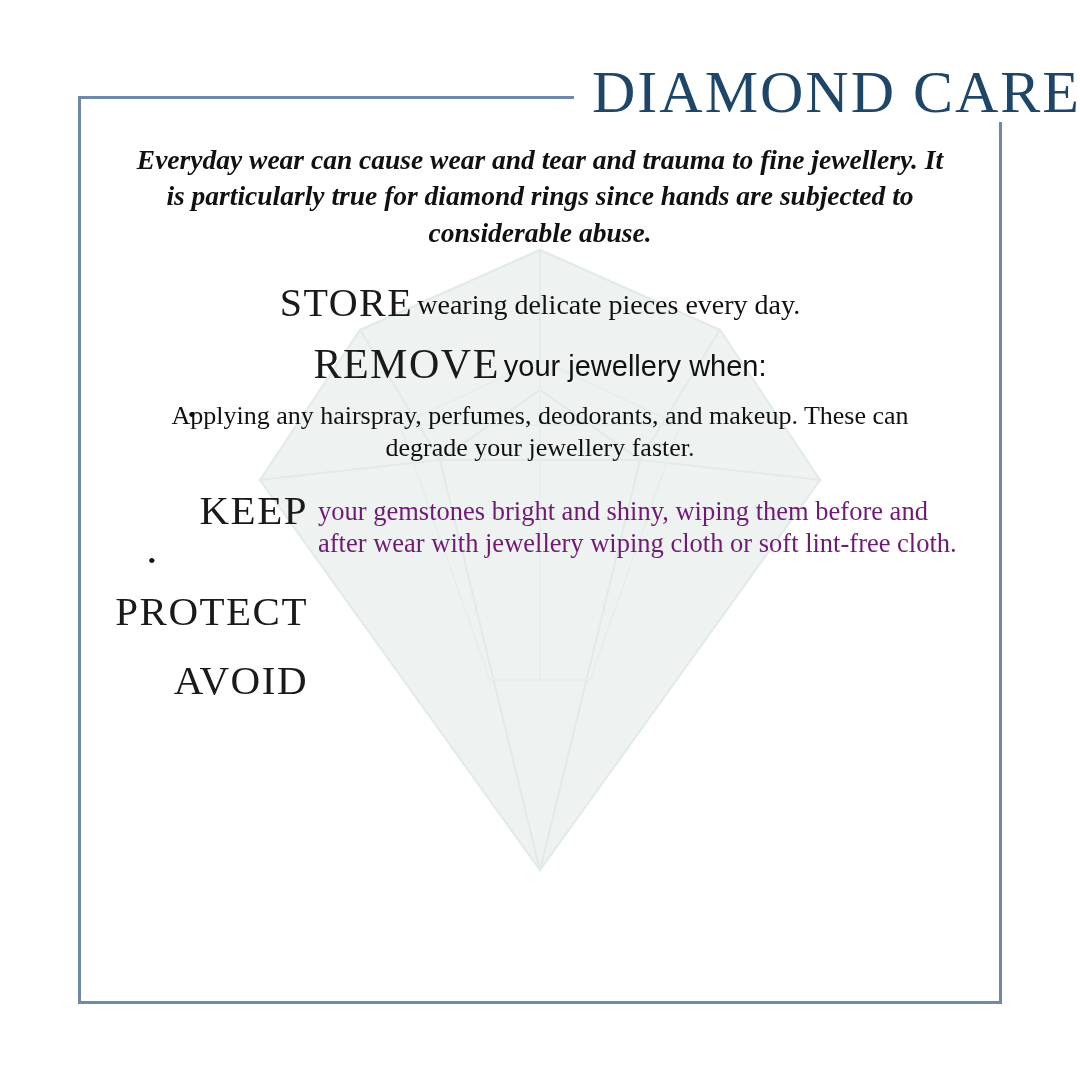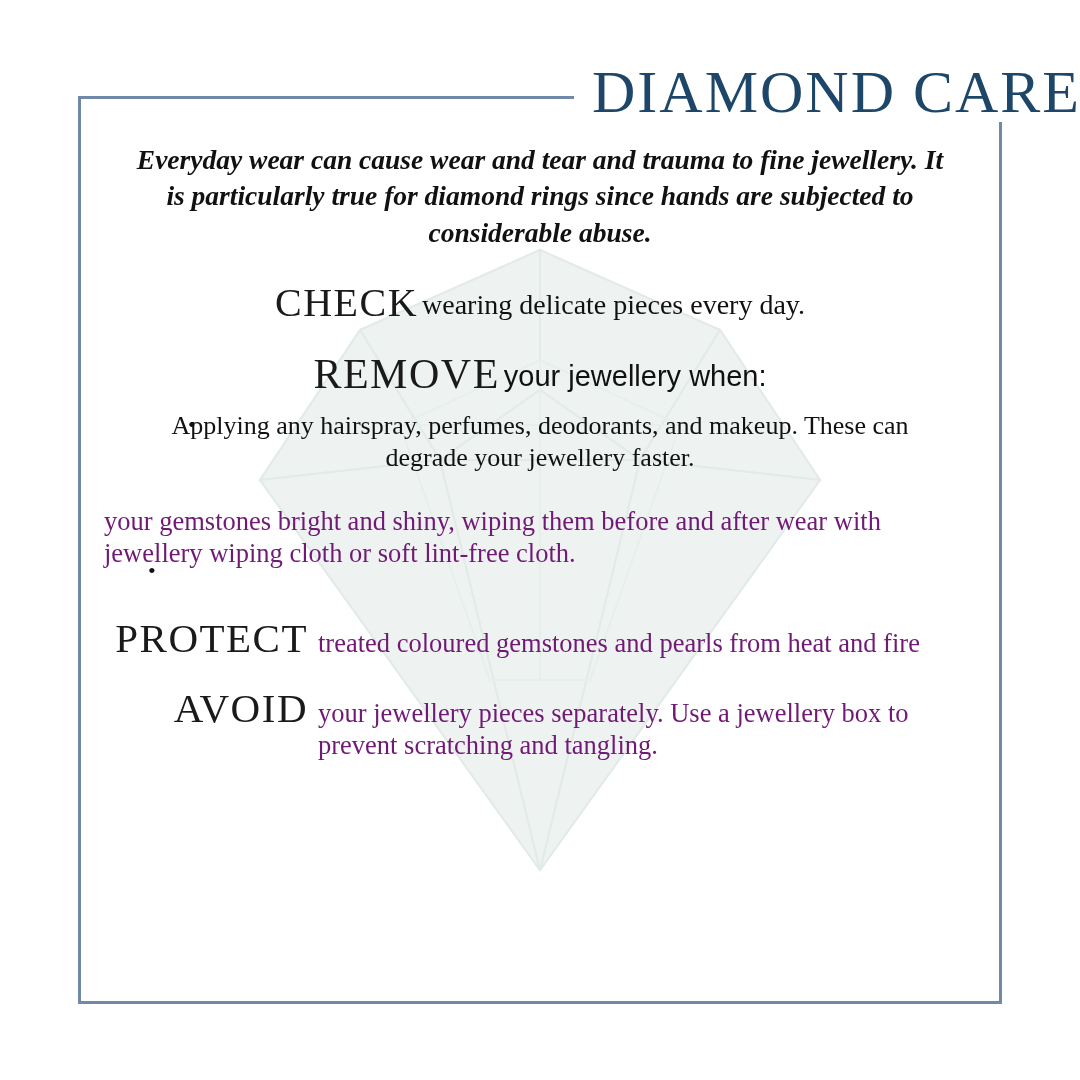"CHECK" span.kw { text: CHECK -> STORE }
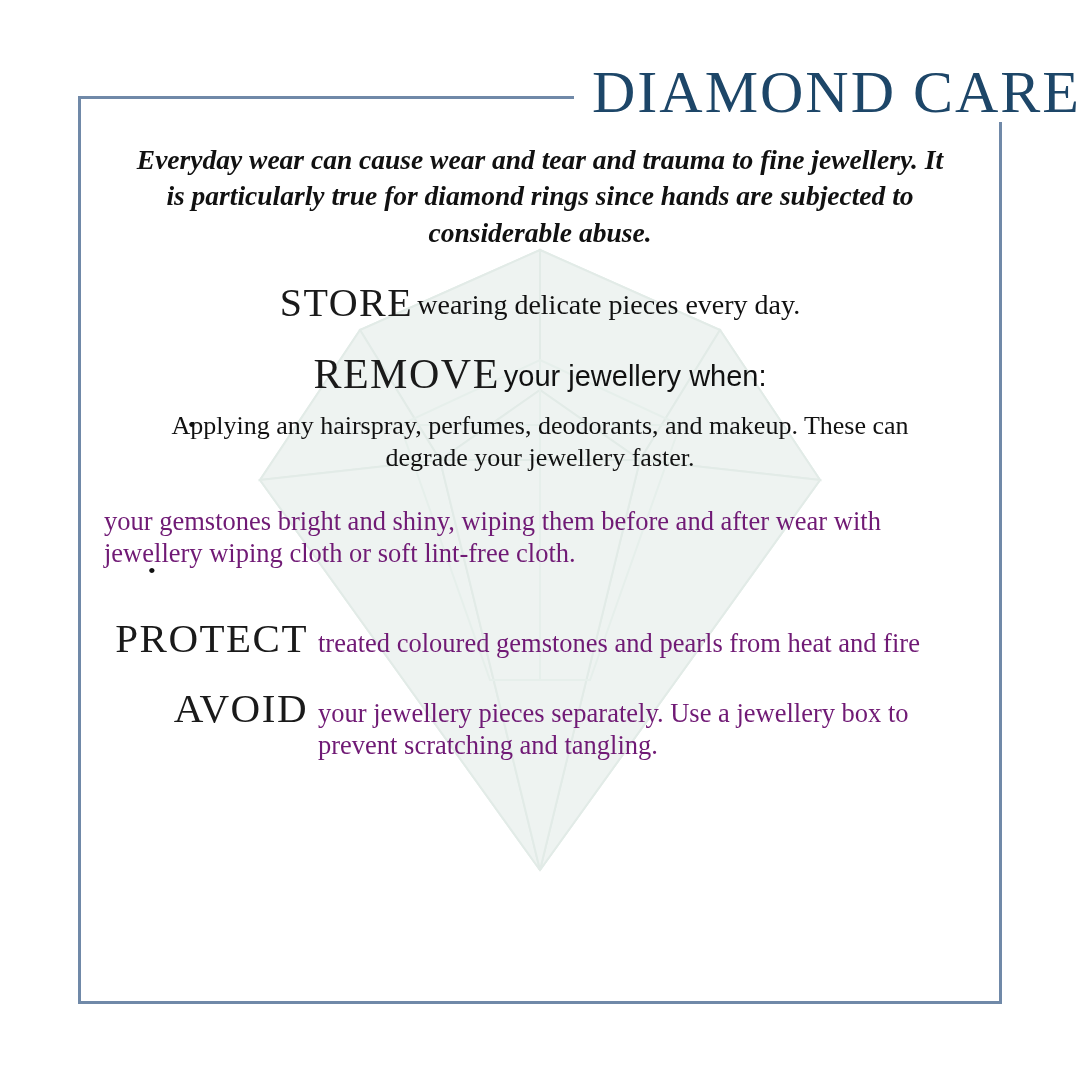"REMOVE your jewellery when:" .line-remove { margin-top: 24px -> 14px }
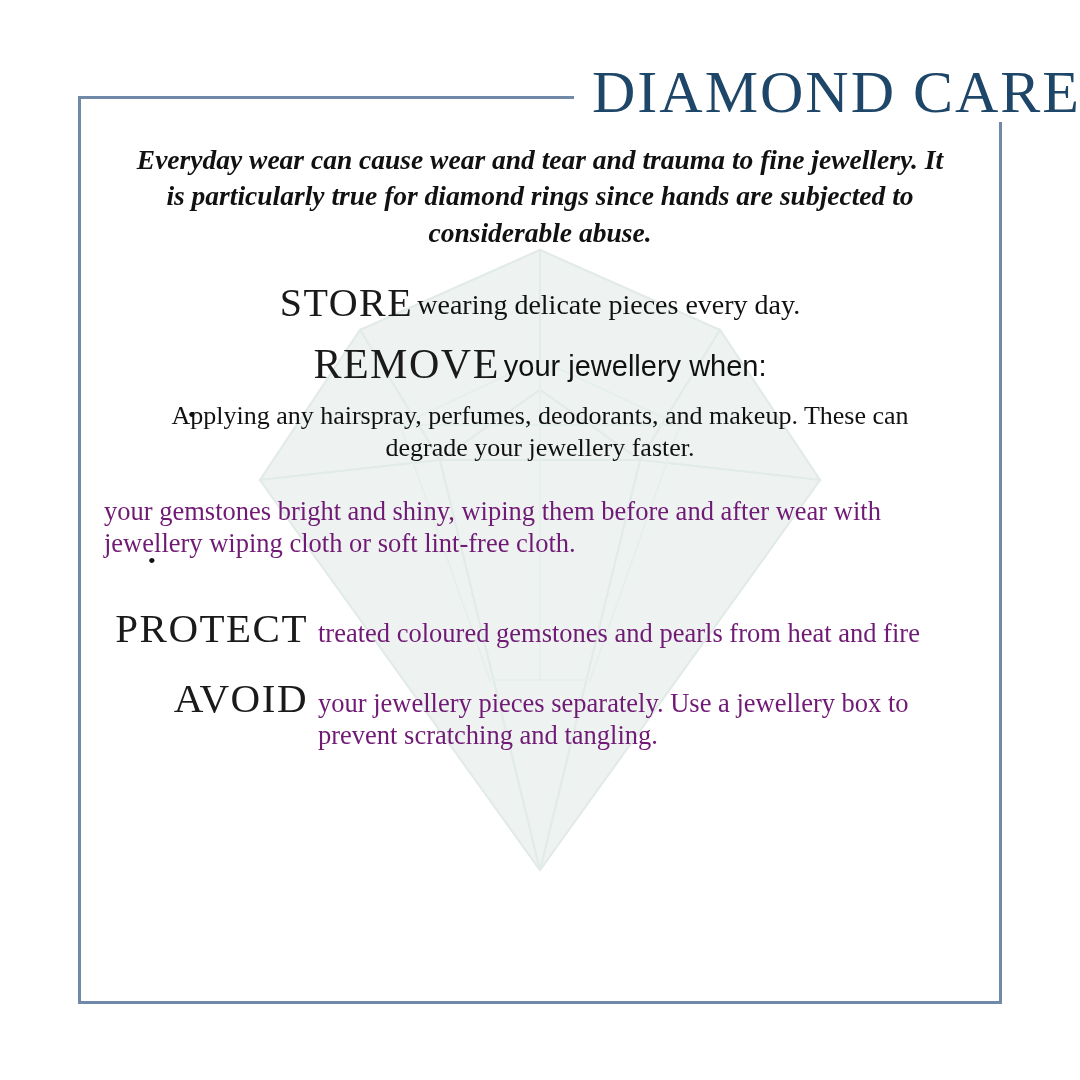"KEEP" div.kwcell { html: none -> <div> <span>KEEP</span> </div> }
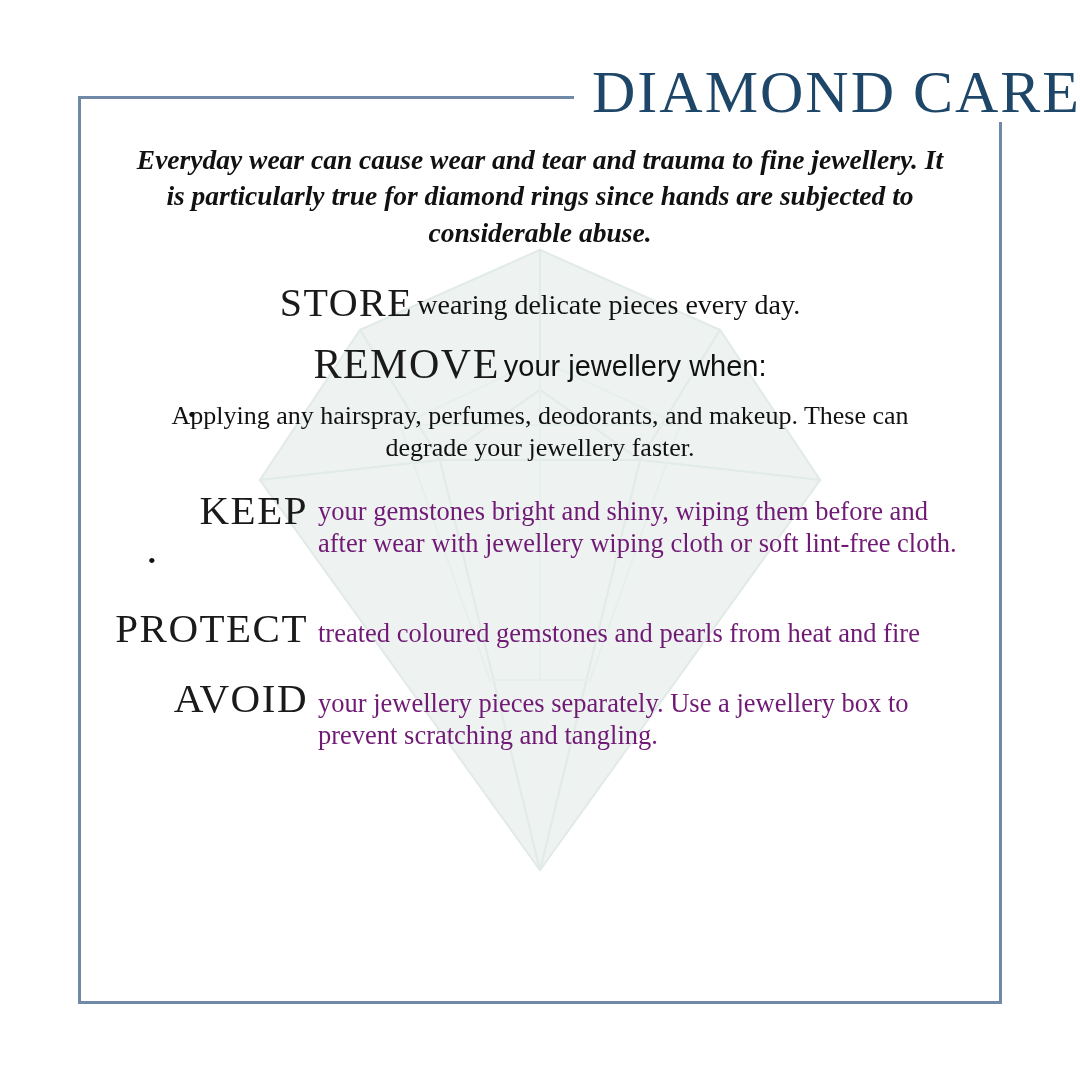"PROTECT" .row-protect { gap: none -> 14px; margin-top: 48px -> 31px }
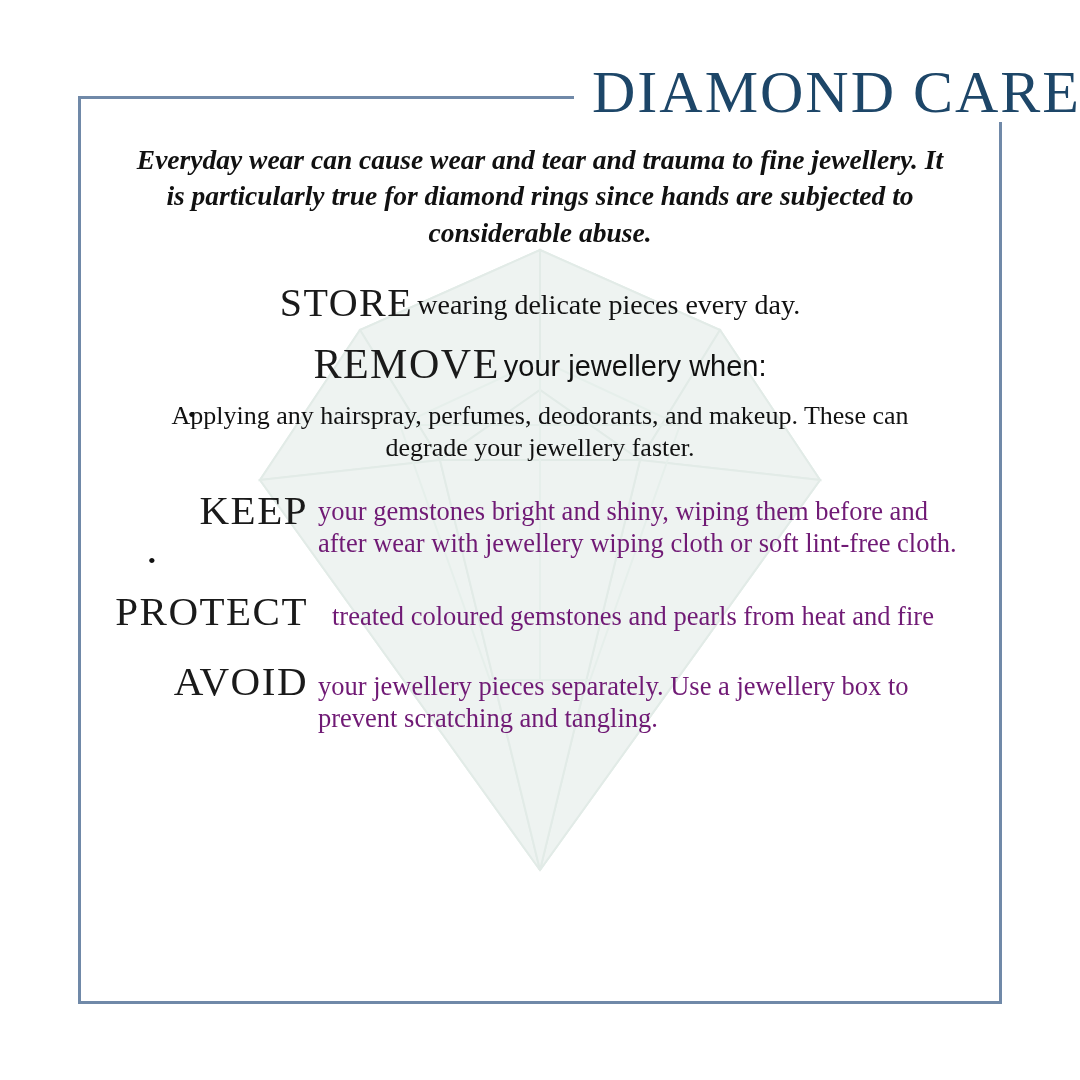"treated coloured gemstones and pearls" div.body { html: <div>treated coloured gemstones and pearls from heat and fire</div> -> none }
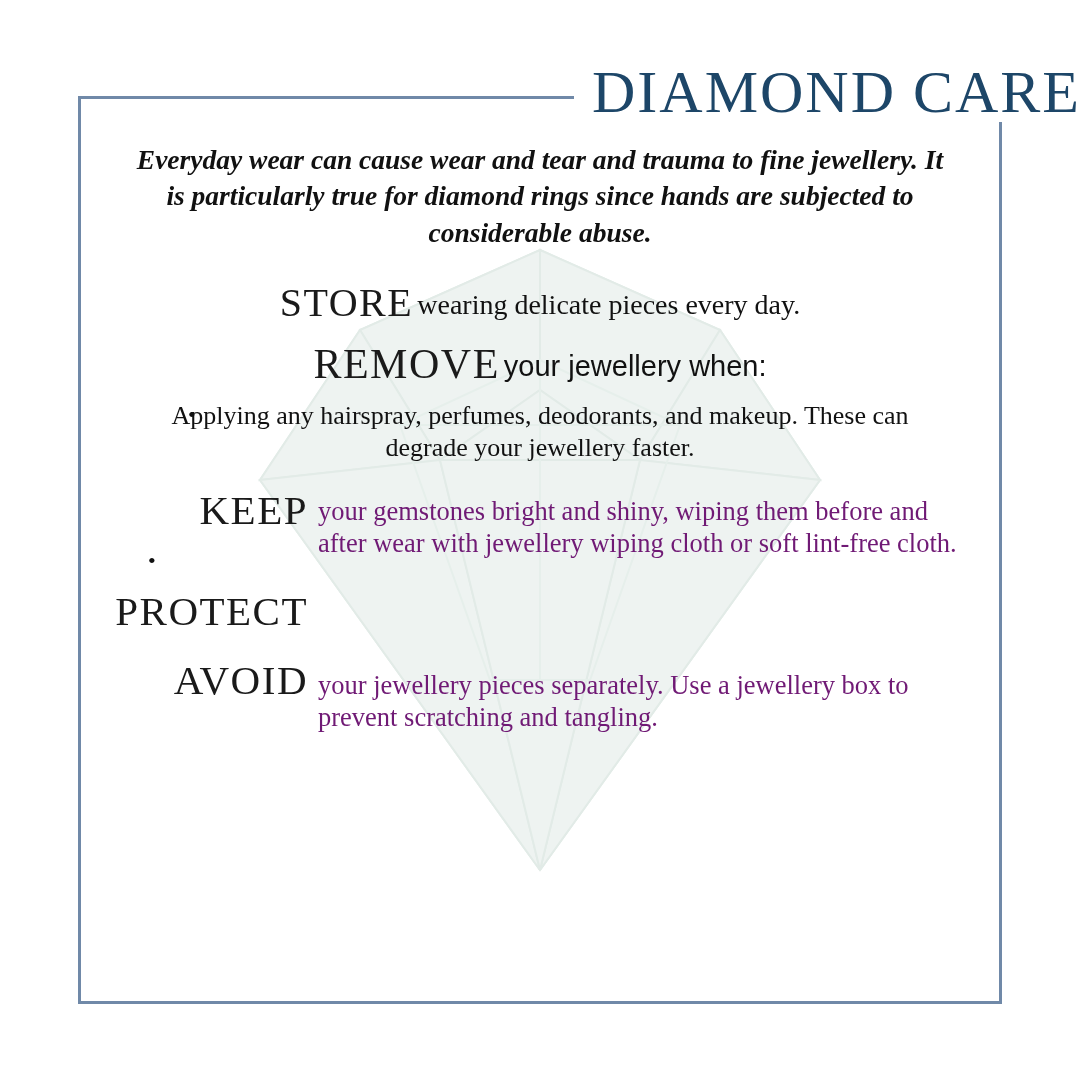"your jewellery pieces separately. Use" div.body { html: <div>your jewellery pieces separately. Use a jewellery box to prevent scratching and tangling.</div> -> none }
